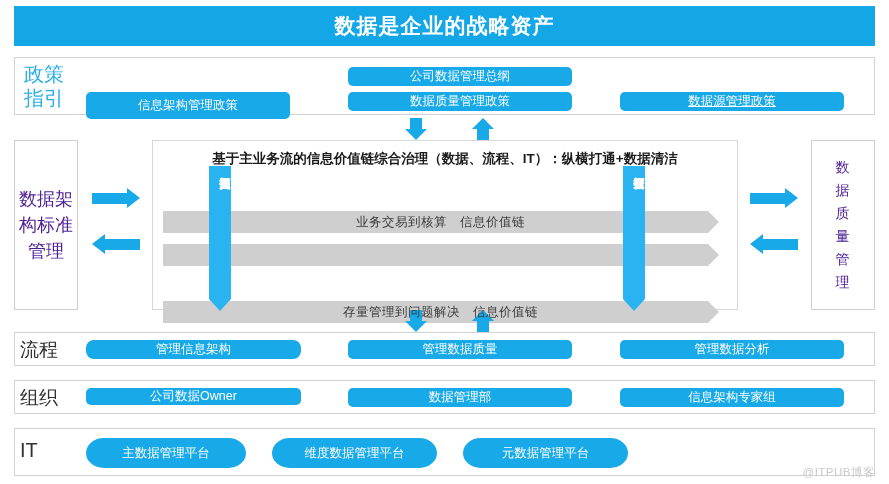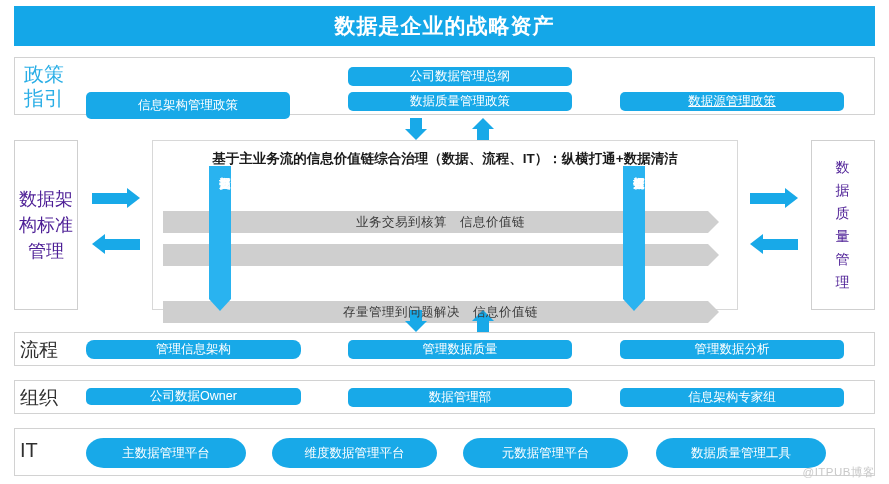"数据质量管理工具" div.pill { html: <div>数据质量管理工具</div> -> none }
